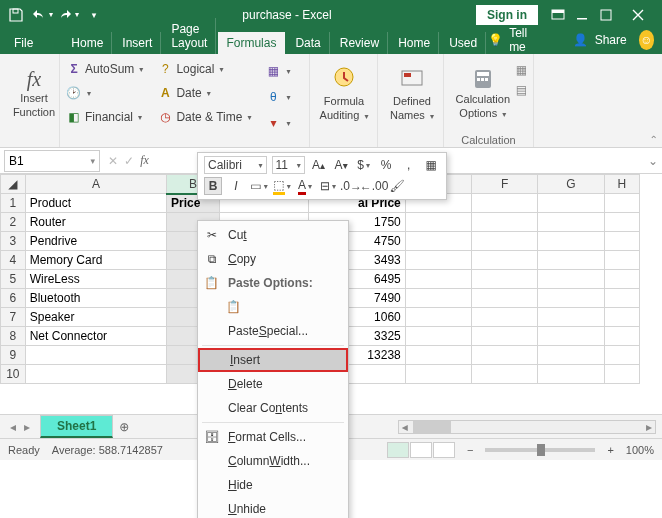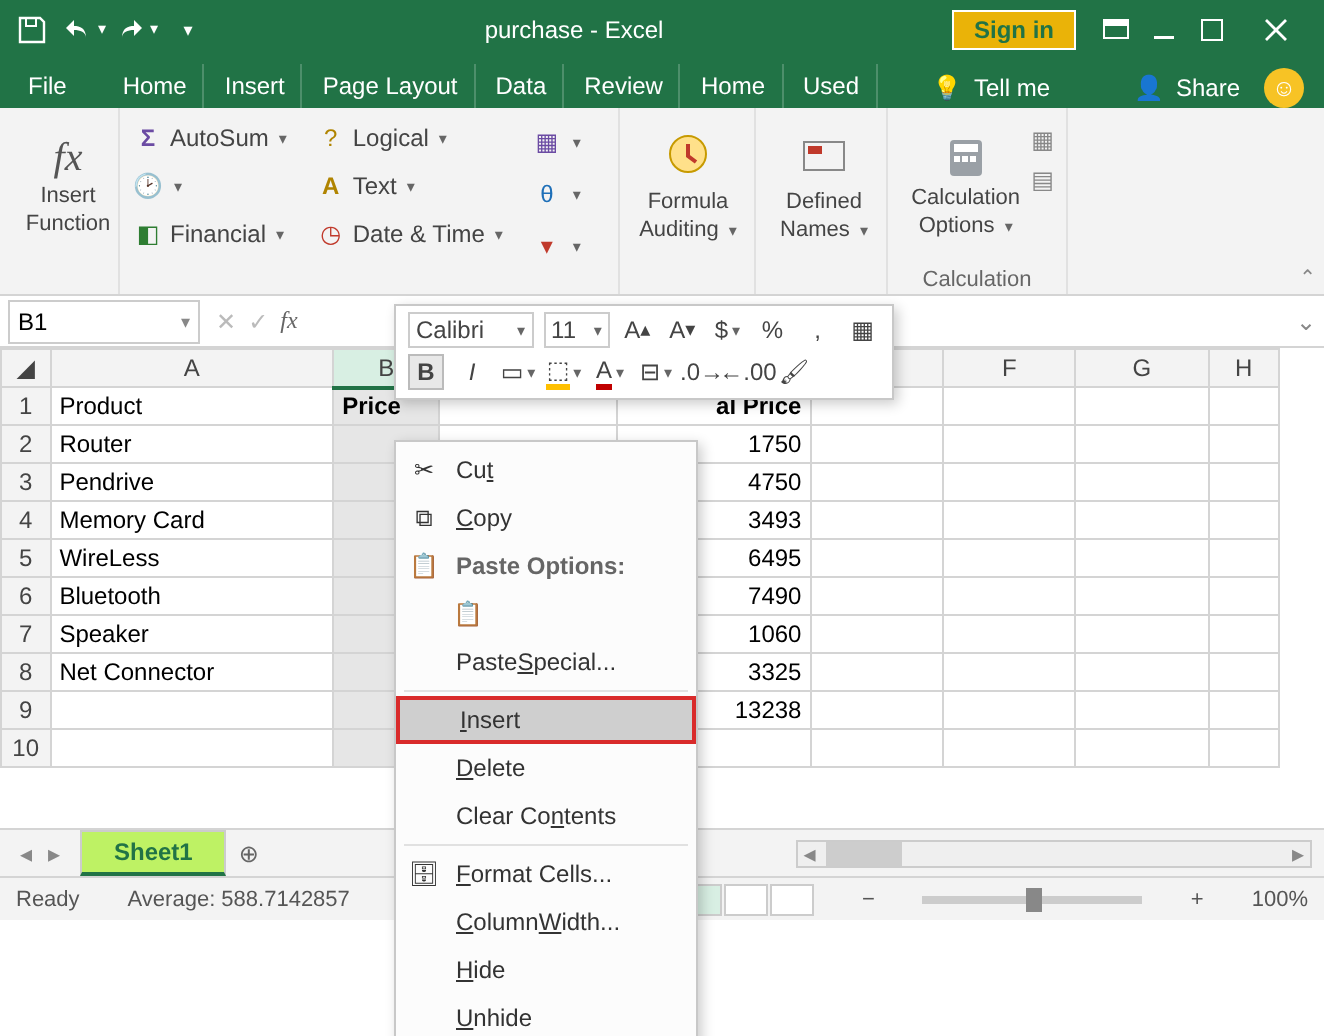"Sign in" .signin { background: #eab308 -> #ffffff }
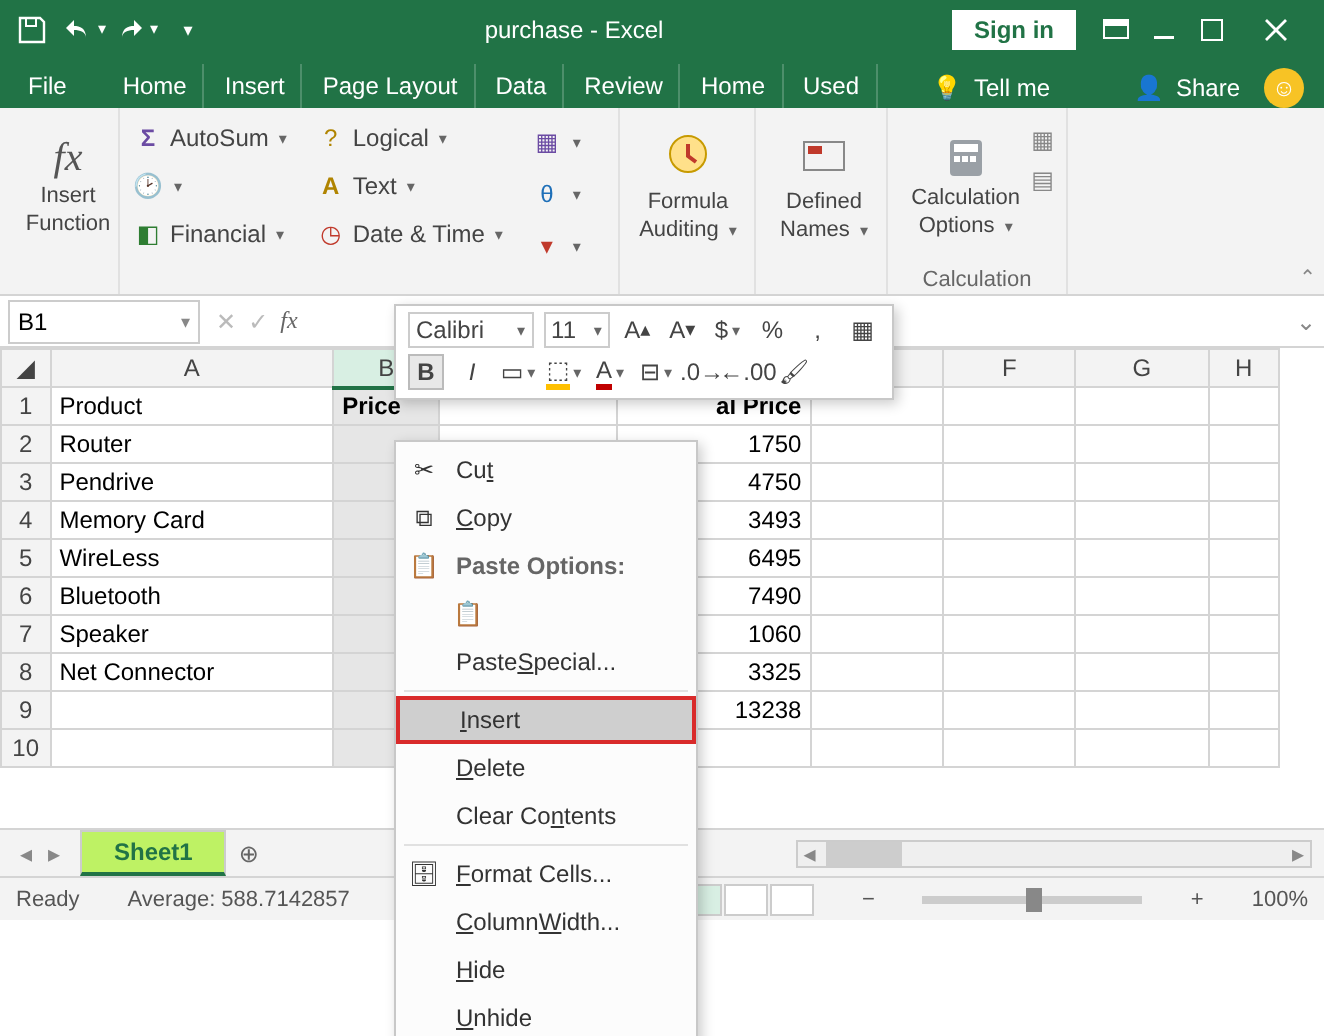"File" .ribbon-tab.file { margin-right: 10px -> 20px }
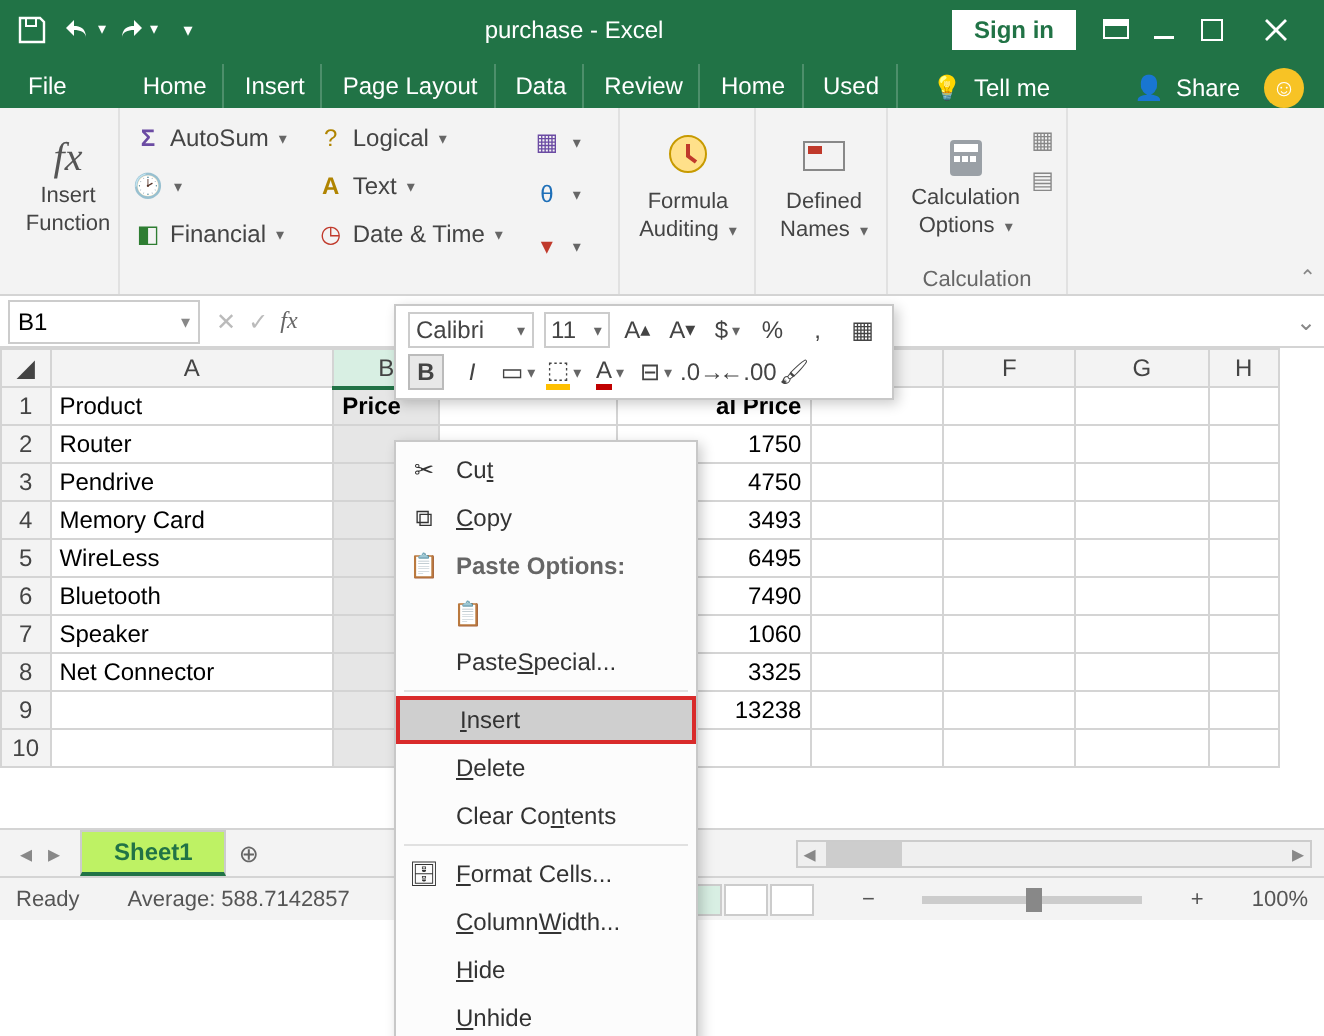"Formulas" div.ribbon-tab { html: none -> <div>Formulas</div> }
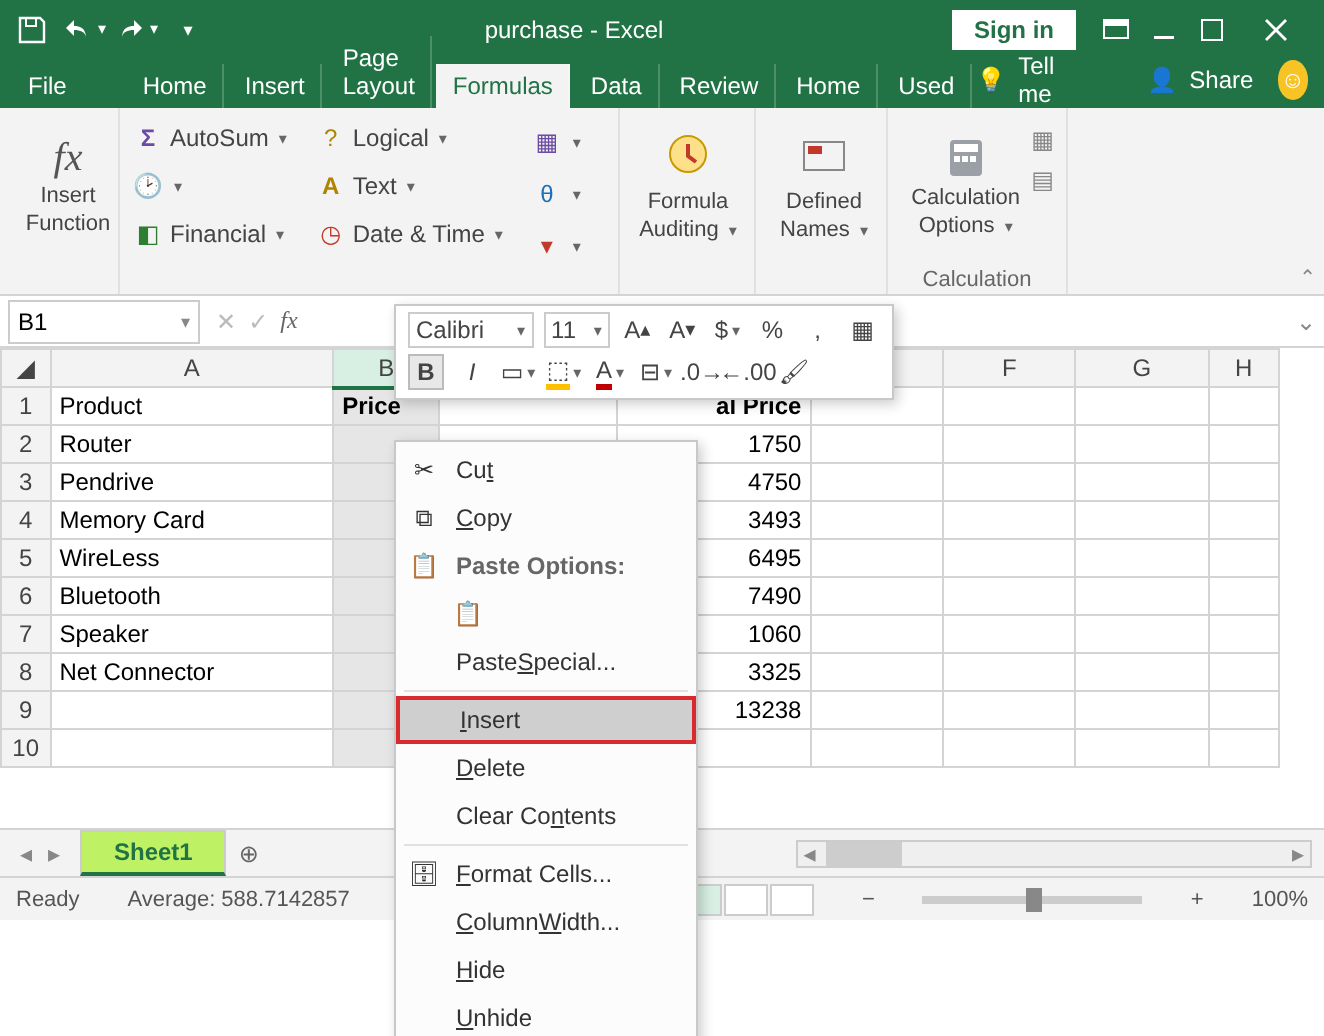"Text" span { text: Text -> Date }
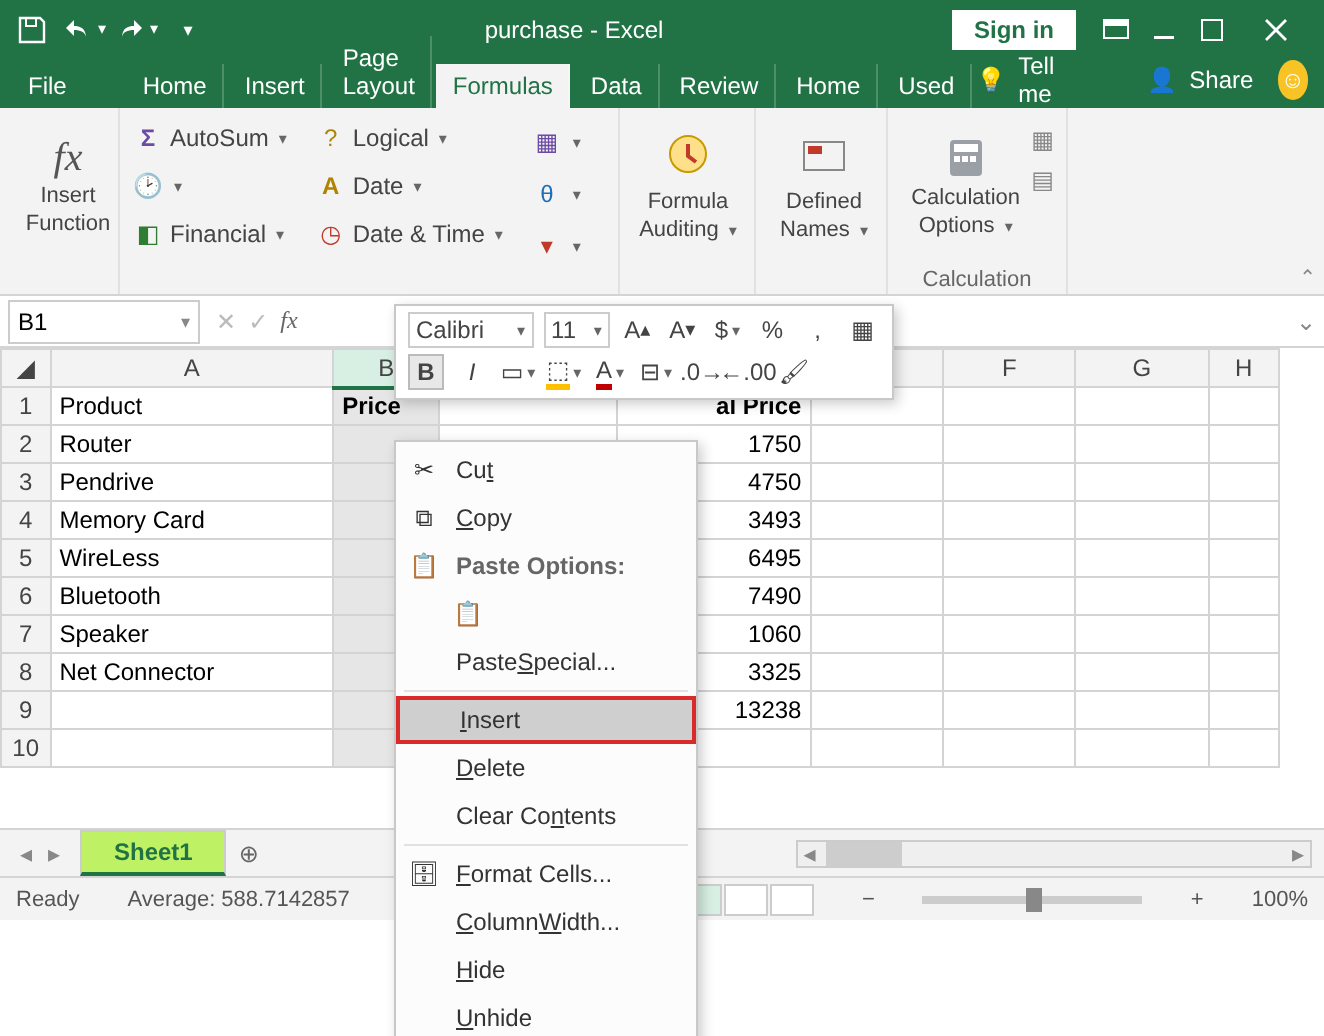"Sheet1" .st-tab { background: #bef264 -> #5eead4 }
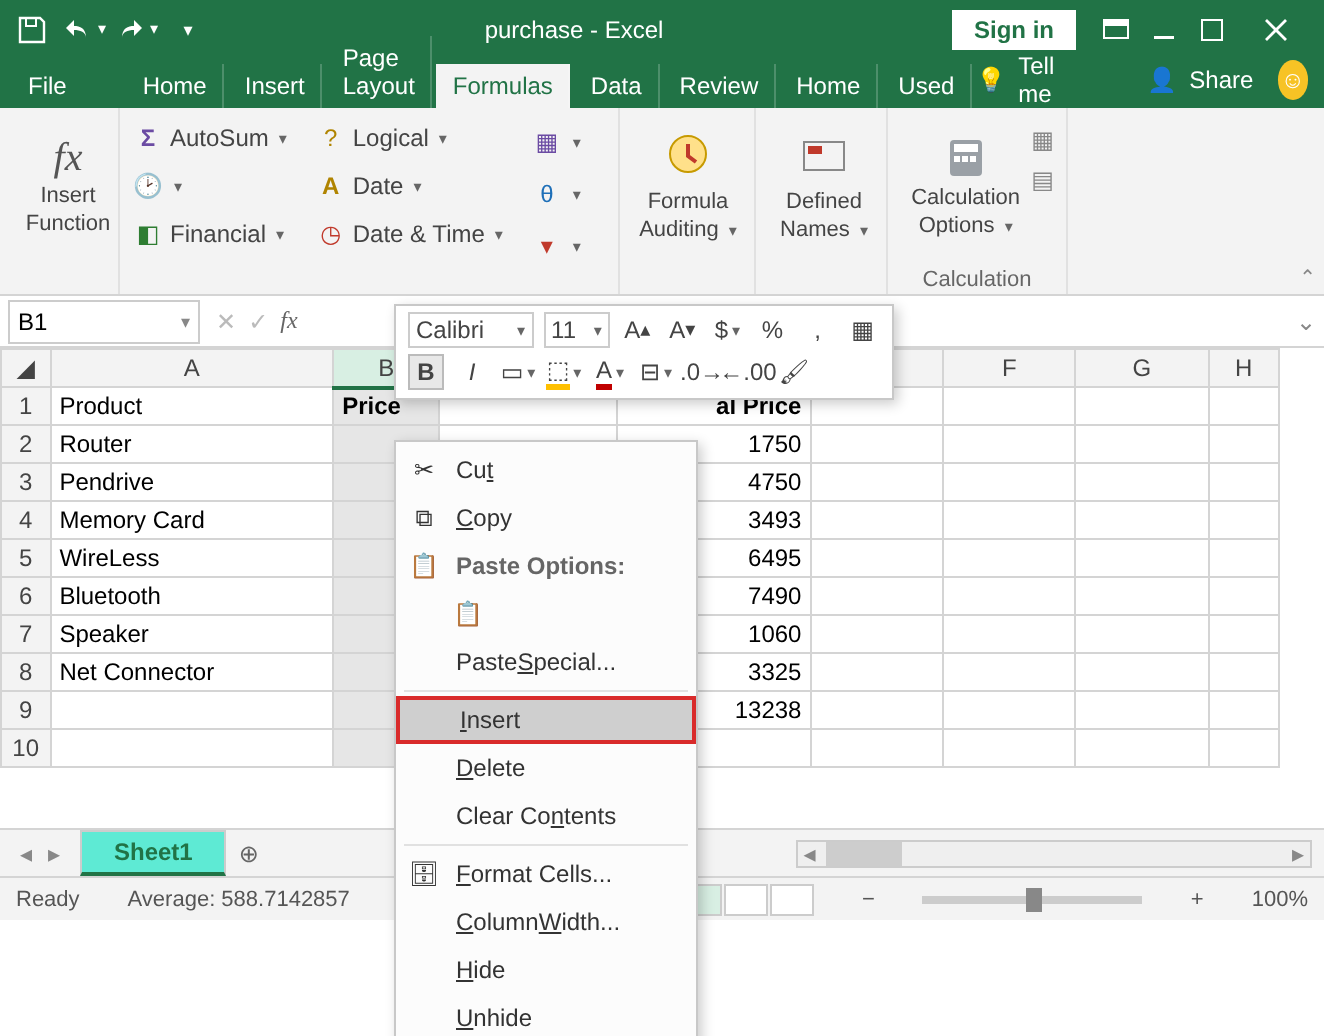"Ready" .statusbar { gap: 24px -> 12px }
